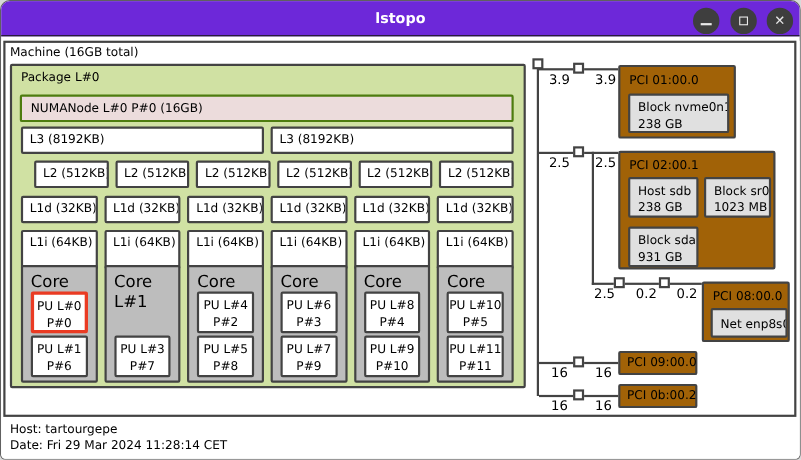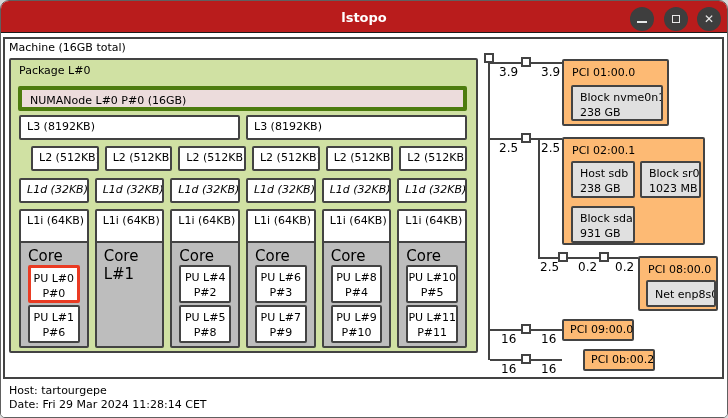"lstopo" .titlebar { background: #b91c1c -> #6d28d9 }
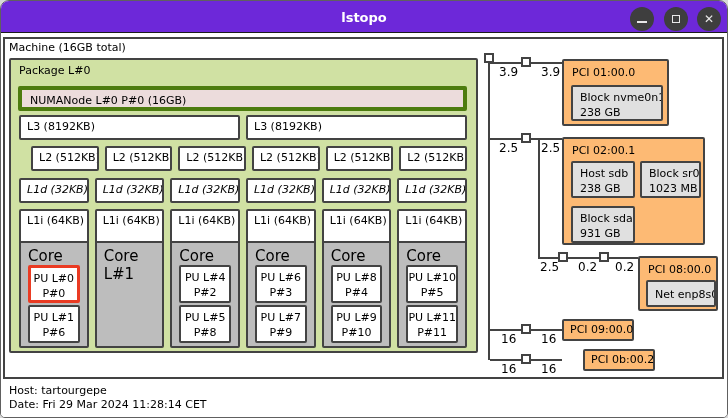"PCI 01:00.0" .pcibox { background: #fdba74 -> #a16207 }
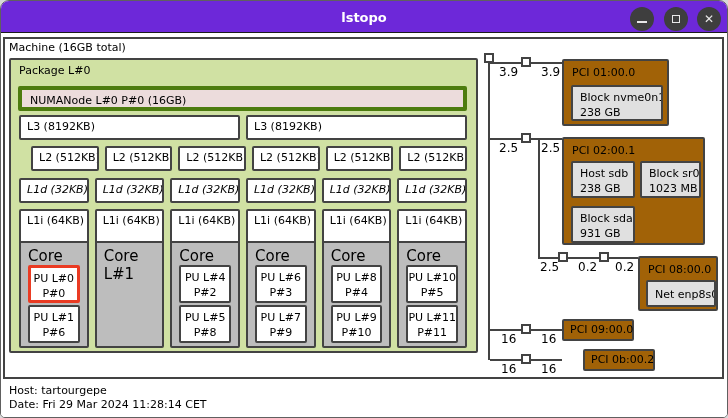"NUMANode L#0 P#0 (16GB)" .numa { border: 4px solid #4d7c0f -> 2px solid #4d7c0f }
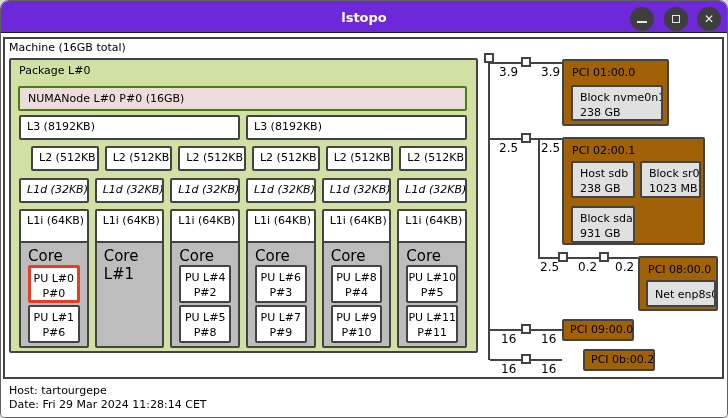"L1d (32KB)" .row.l1d { font-style: italic -> none }
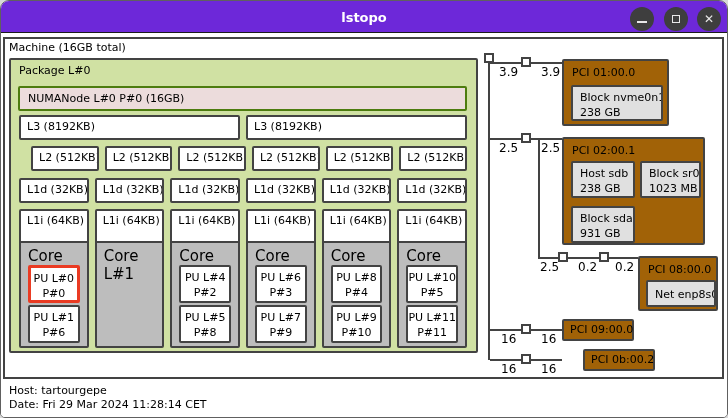"PU L#3" div.pu { html: none -> <div> <div>PU L#3</div> <div>P#7</div> </div> }
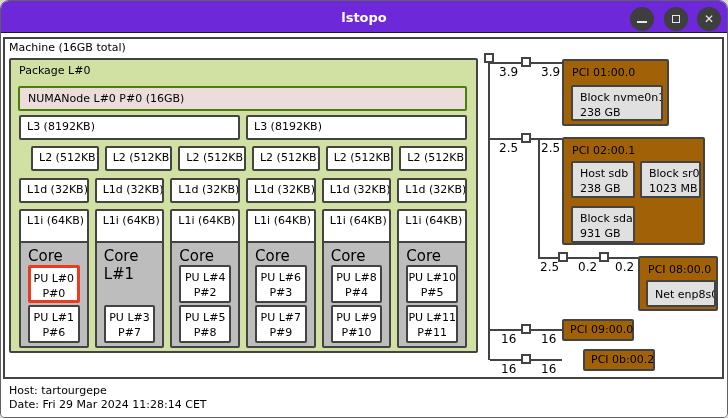"PCI 0b:00.2" div.pcibox { margin-left: 21px -> none }
